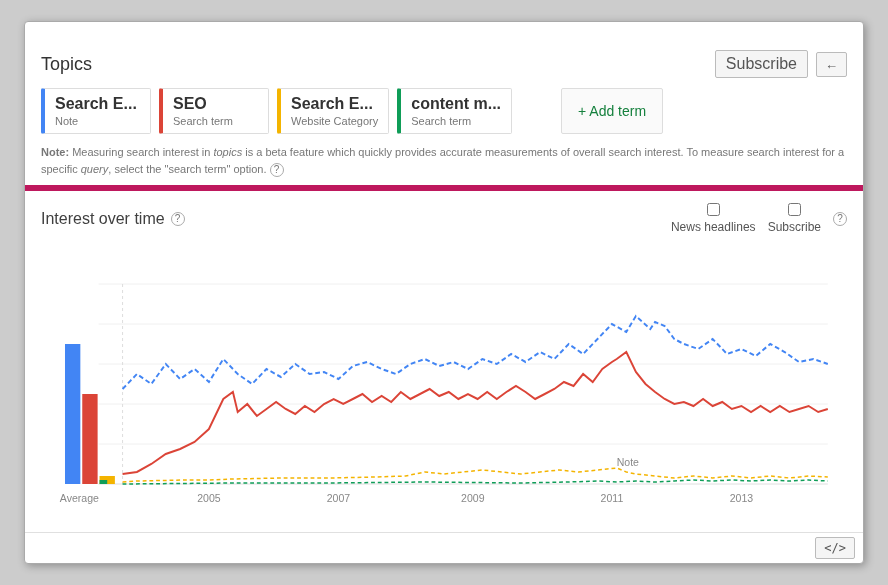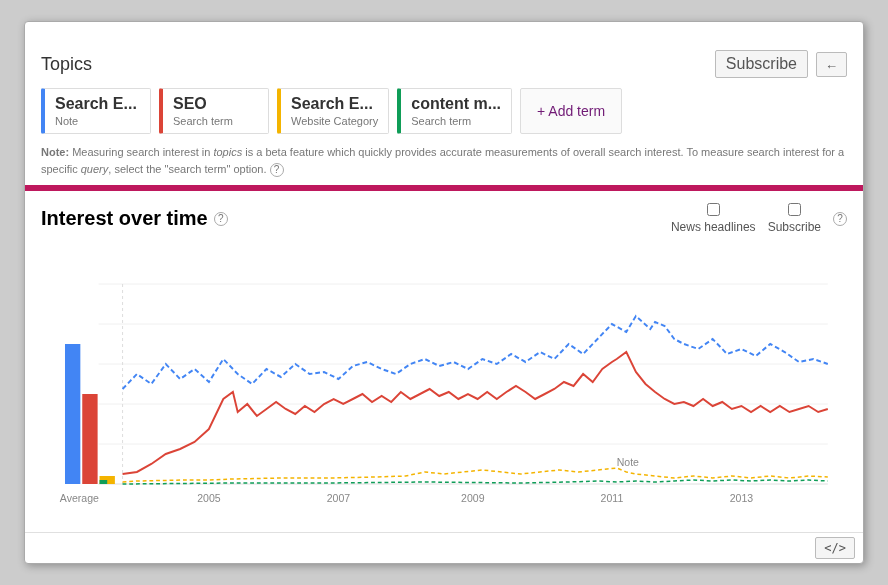"+ Add term" .add-term-btn { color: #701a75 -> #15803d; margin-left: none -> 41px }
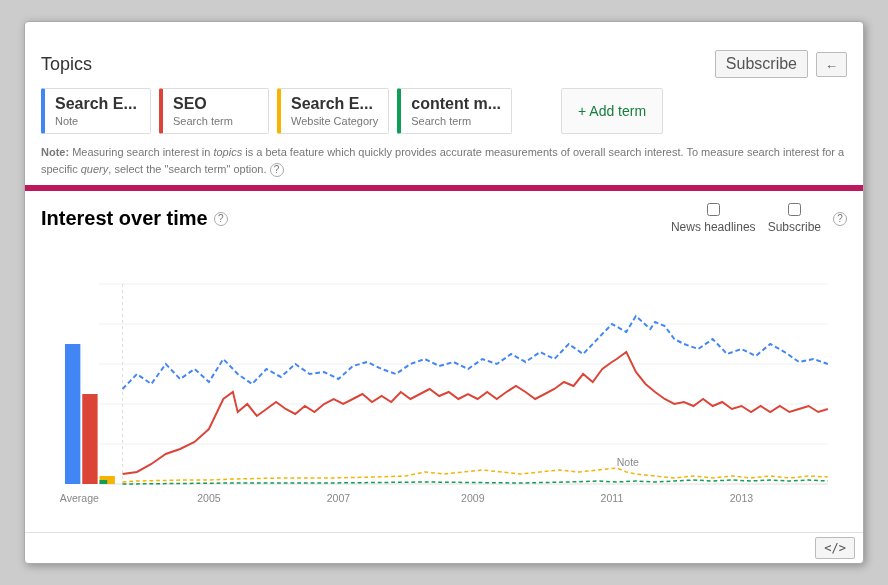"Interest over time" .interest-title { color: #000000 -> #404040; font-size: 20px -> 16px; font-weight: bold -> normal }
